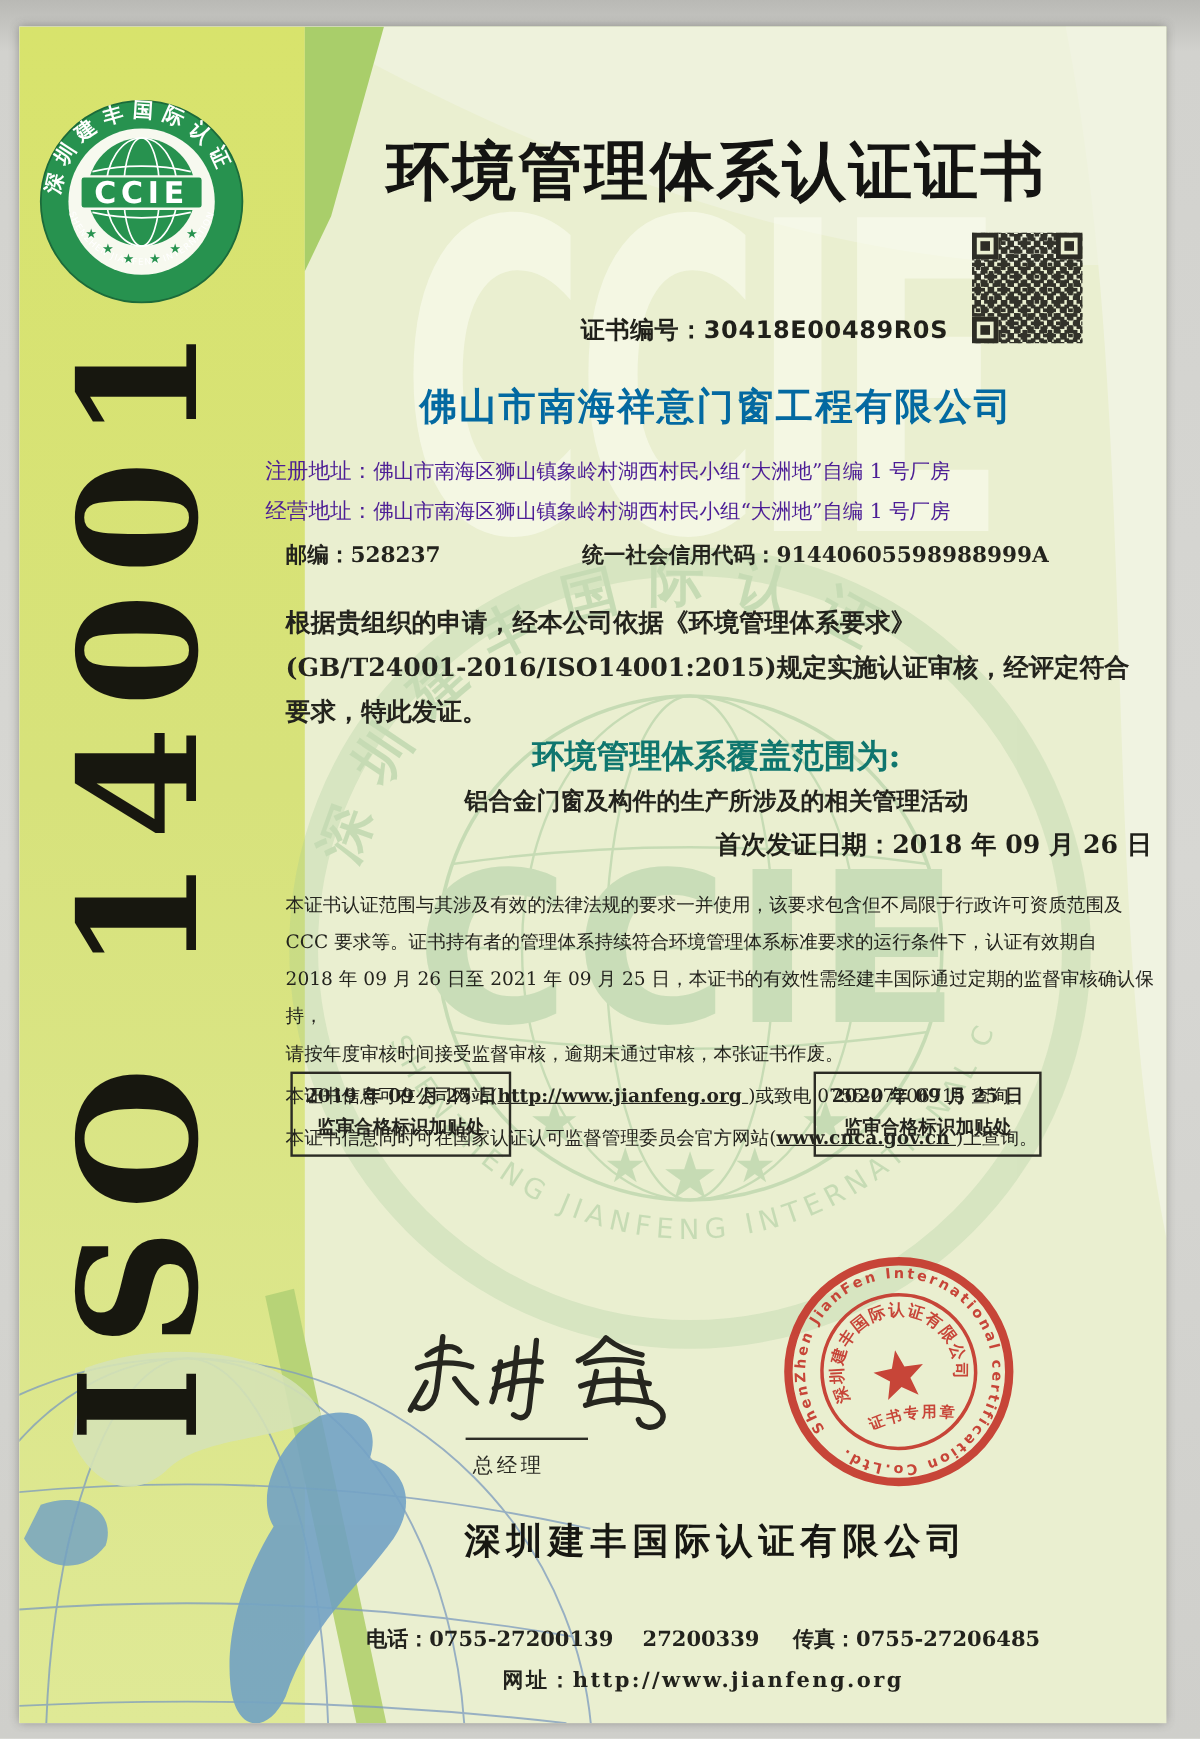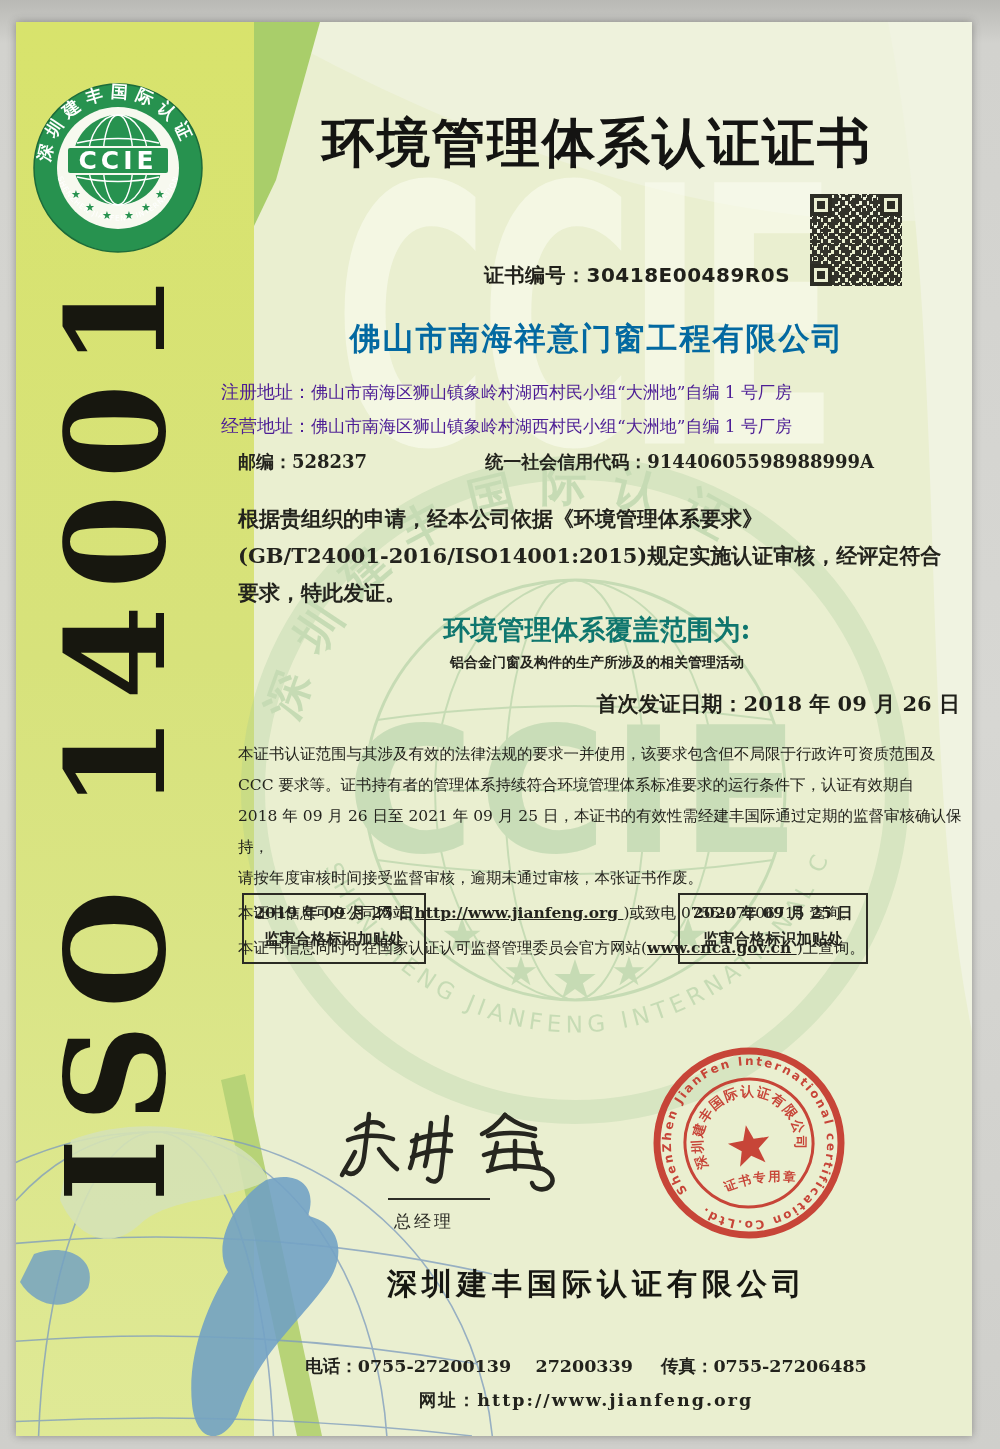"铝合金门窗及构件的生产所涉及的相关管理活动" .scope { font-size: 14px -> 20px }
